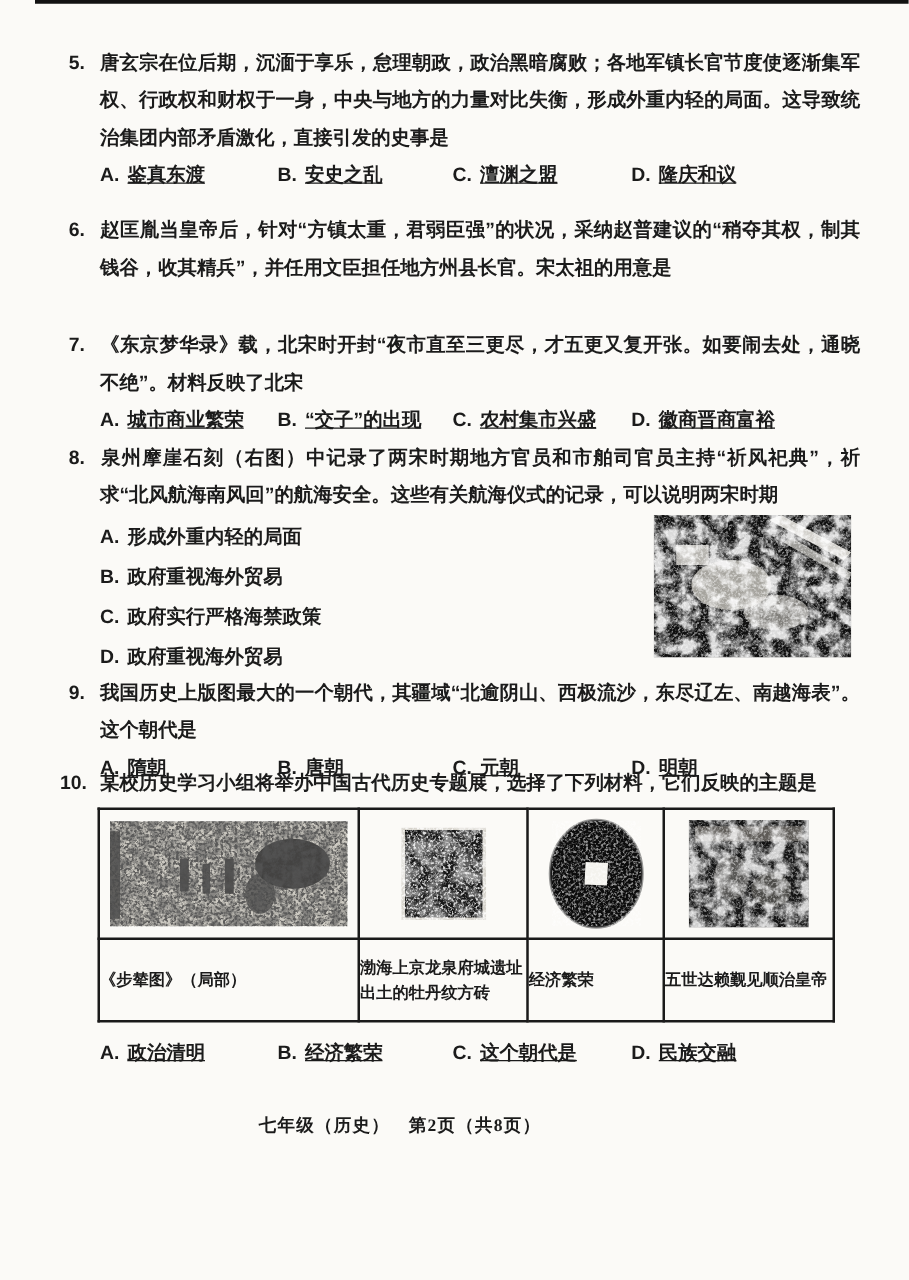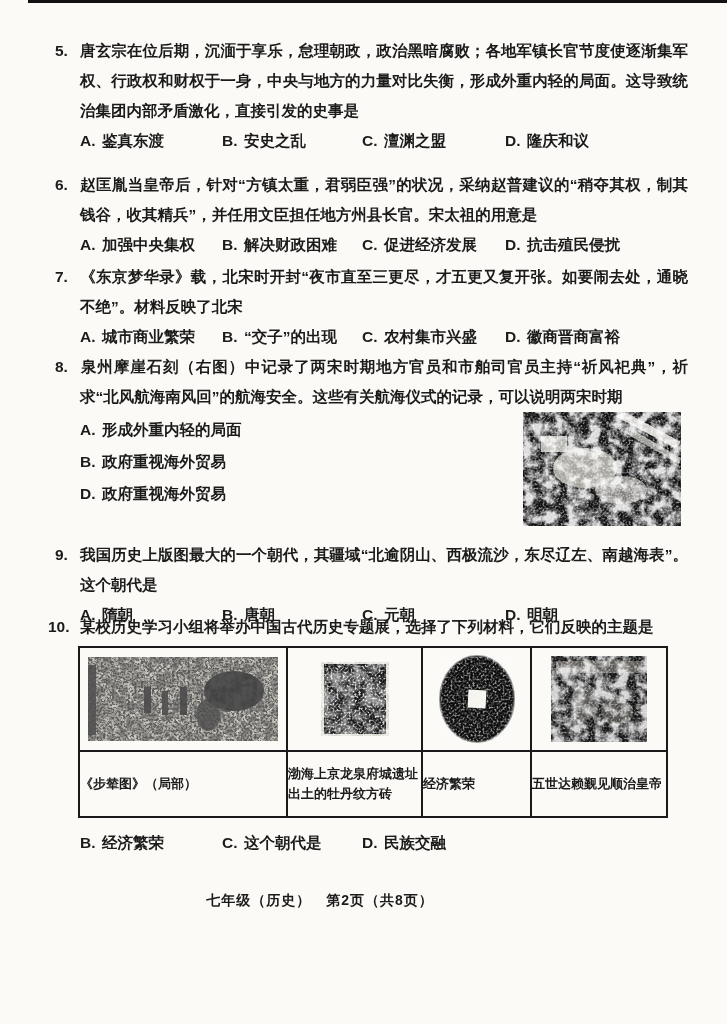"A. 鉴真东渡" .opts { text-decoration: none -> underline }
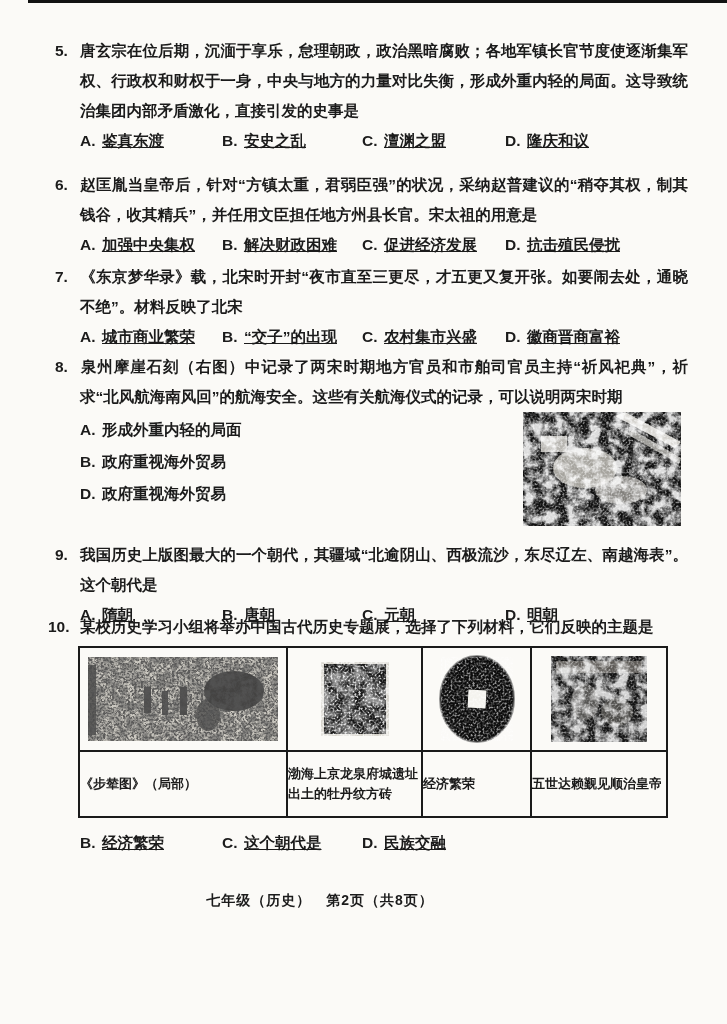"A. 加强中央集权" div.opts { html: <div> <span><b>A.</b><span>加强中央集权</span></span> <span><b>B.</b><span>解决财政困难</span></span> <span><b>C.</b><span>促进经济发展</span></span> <span><b>D.</b><span>抗击殖民侵扰</span></span> </div> -> none }
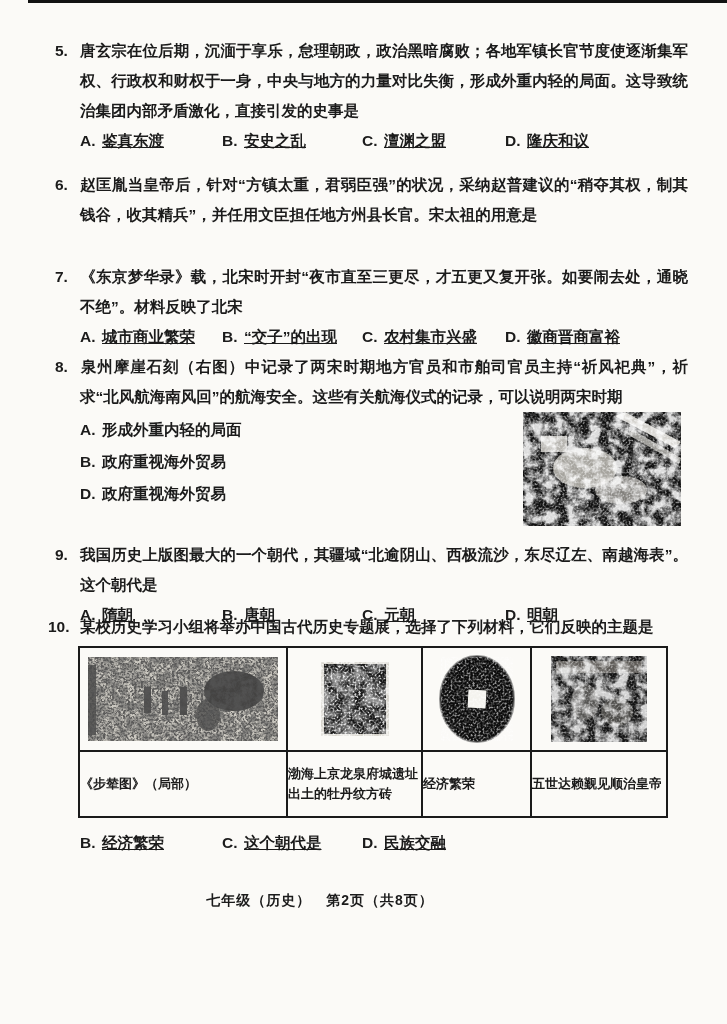"C. 政府实行严格海禁政策" span.opt { html: none -> <span><b>C.</b><span>政府实行严格海禁政策</span></span> }
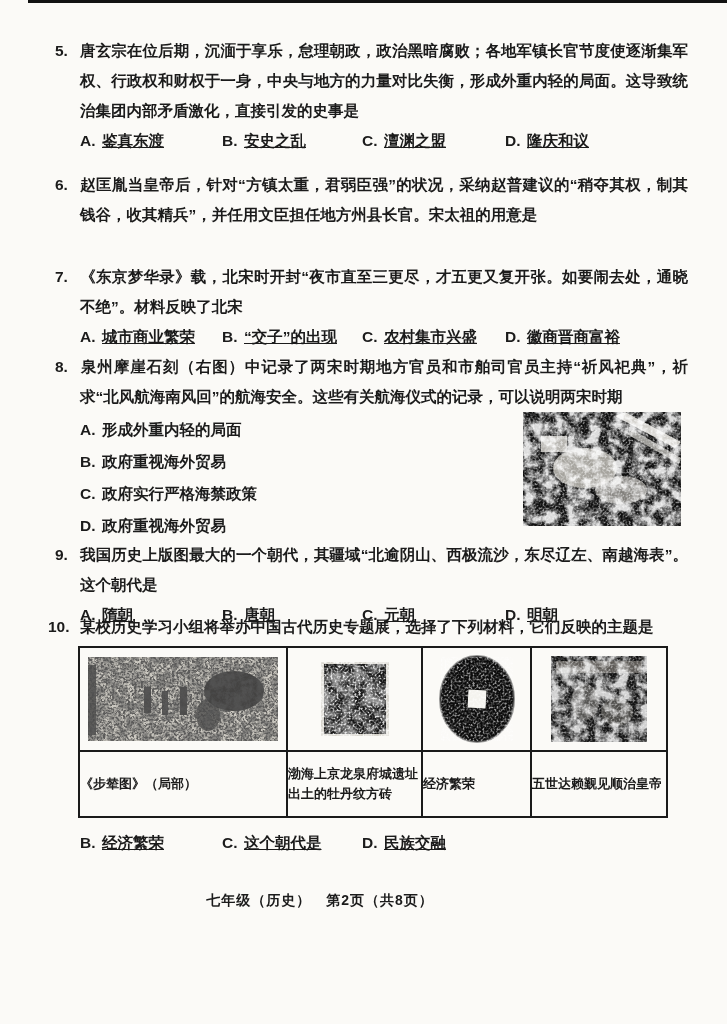"A. 政治清明" span.opt { html: none -> <span><b>A.</b><span>政治清明</span></span> }
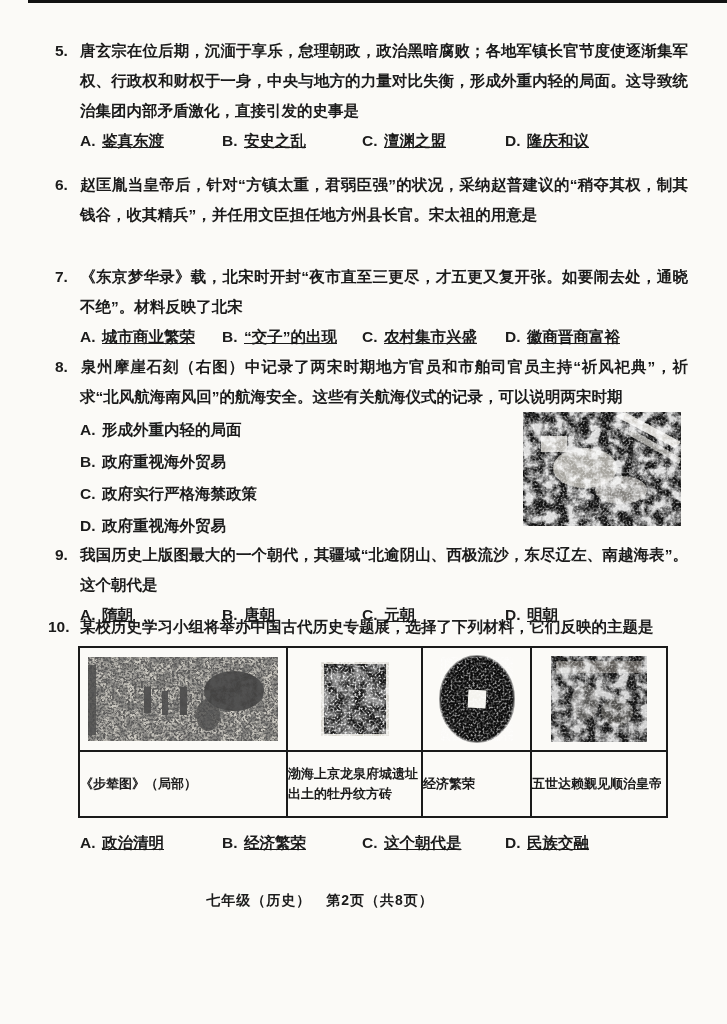"七年级（历史） 第2页（共8页）" .footer { font-family: none -> Liberation Serif, serif }
